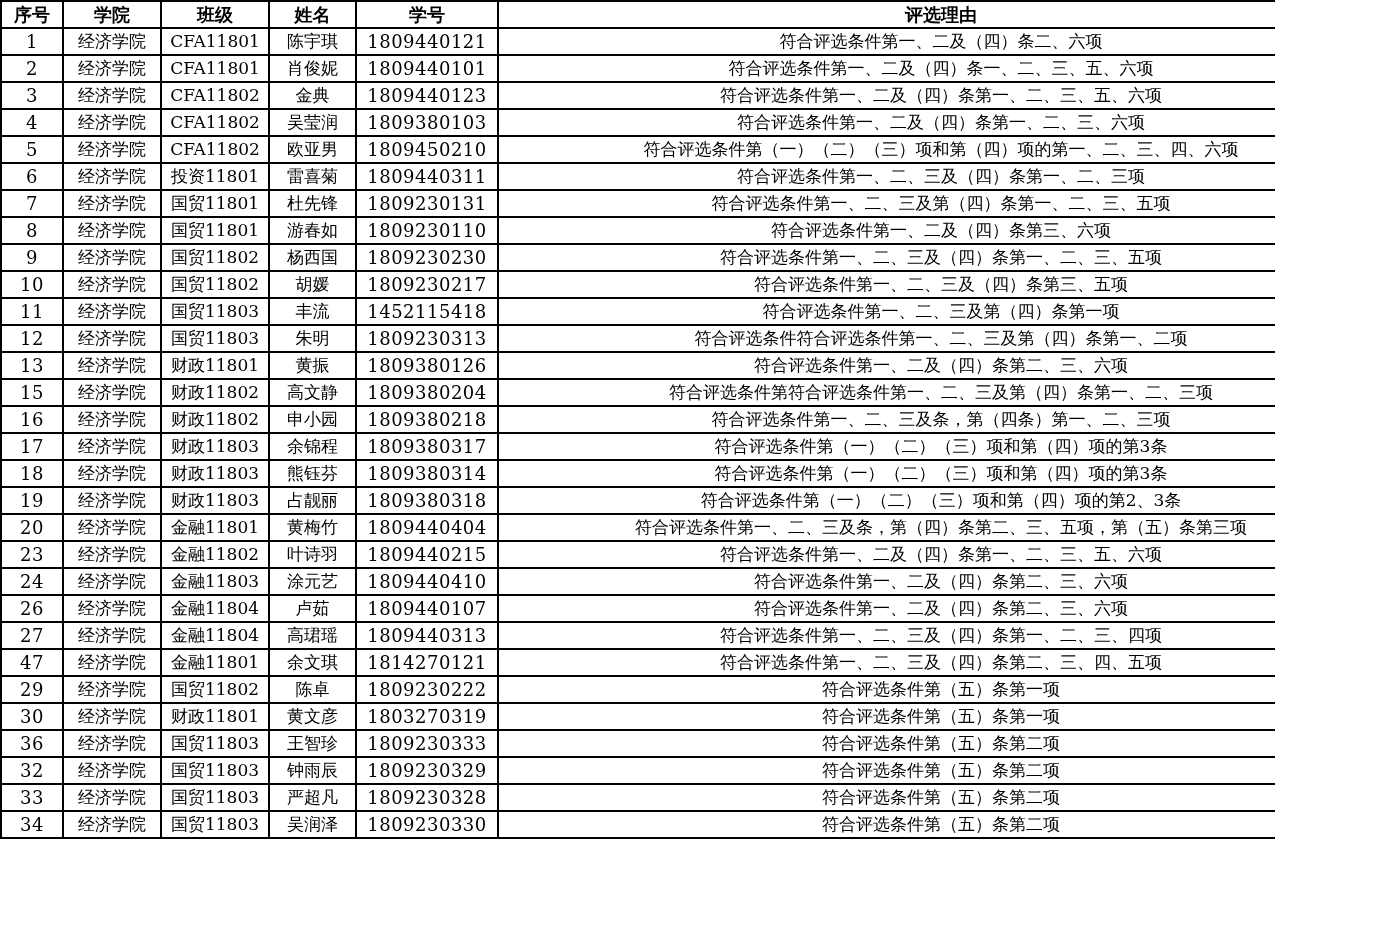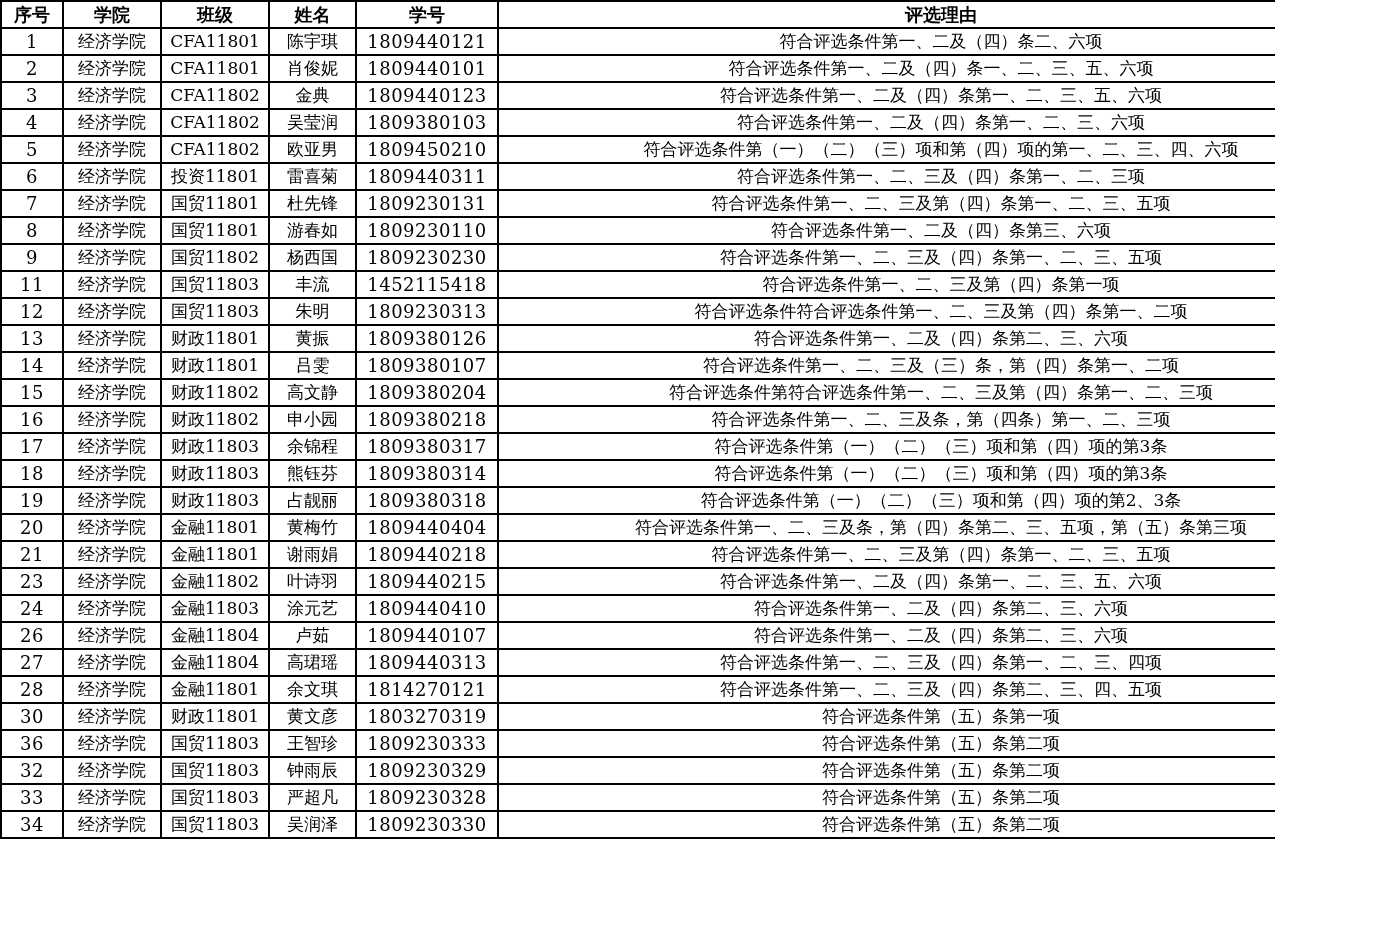"10" tr { html: none -> <tr> <td>10</td> <td>经济学院</td> <td>国贸11802</td> <td>胡媛</td> <td>1809230217</td> <td>符合评选条件第一、二、三及（四）条第三、五项</td> </tr> }
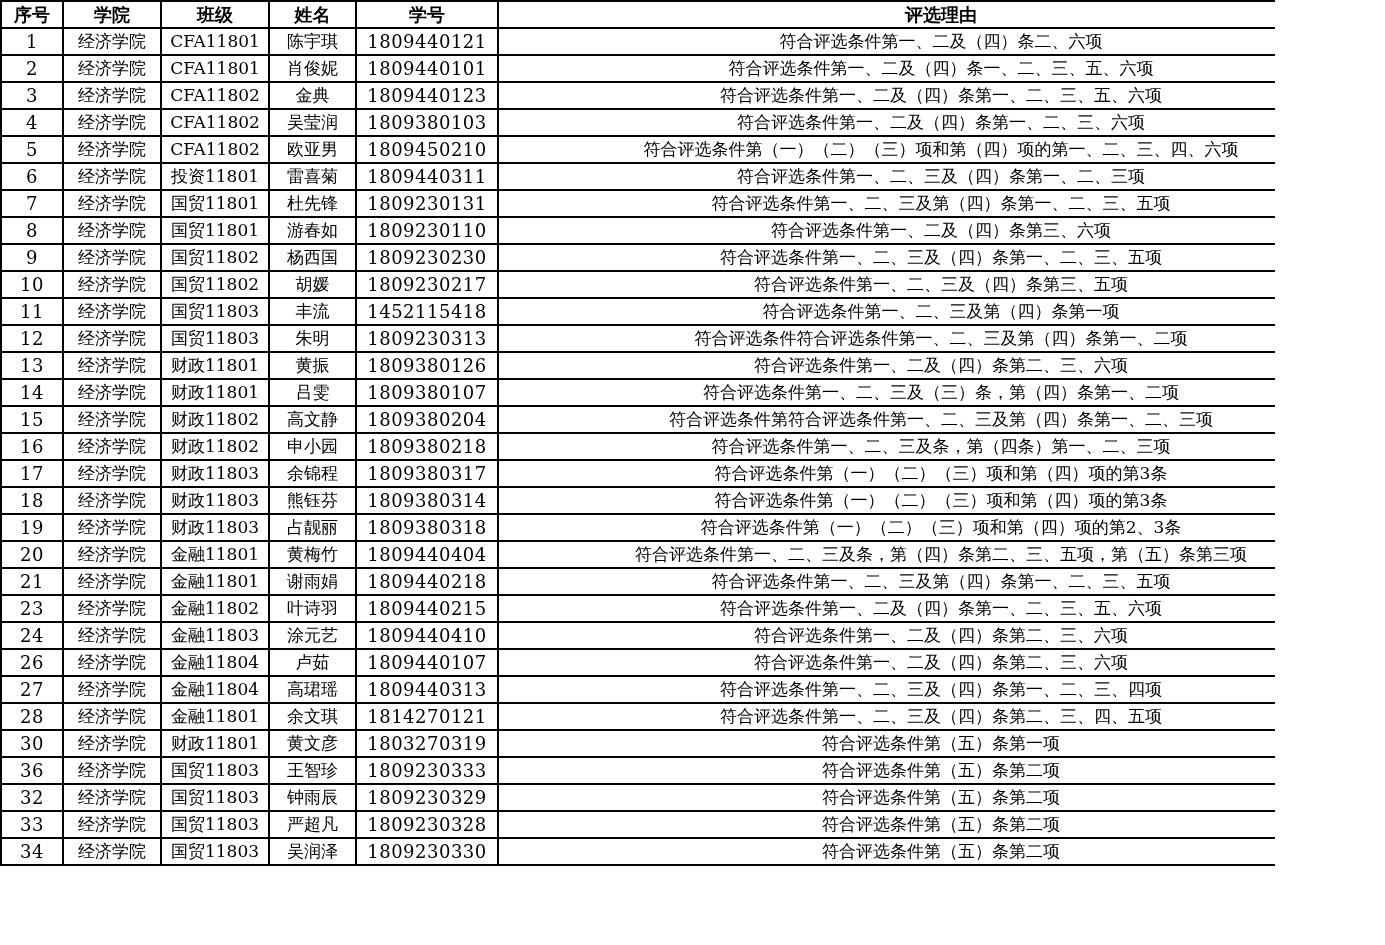"14" tr { html: <tr> <td>14</td> <td>经济学院</td> <td>财政11801</td> <td>吕雯</td> <td>1809380107</td> <td>符合评选条件第一、二、三及（三）条，第（四）条第一、二项</td> </tr> -> none }
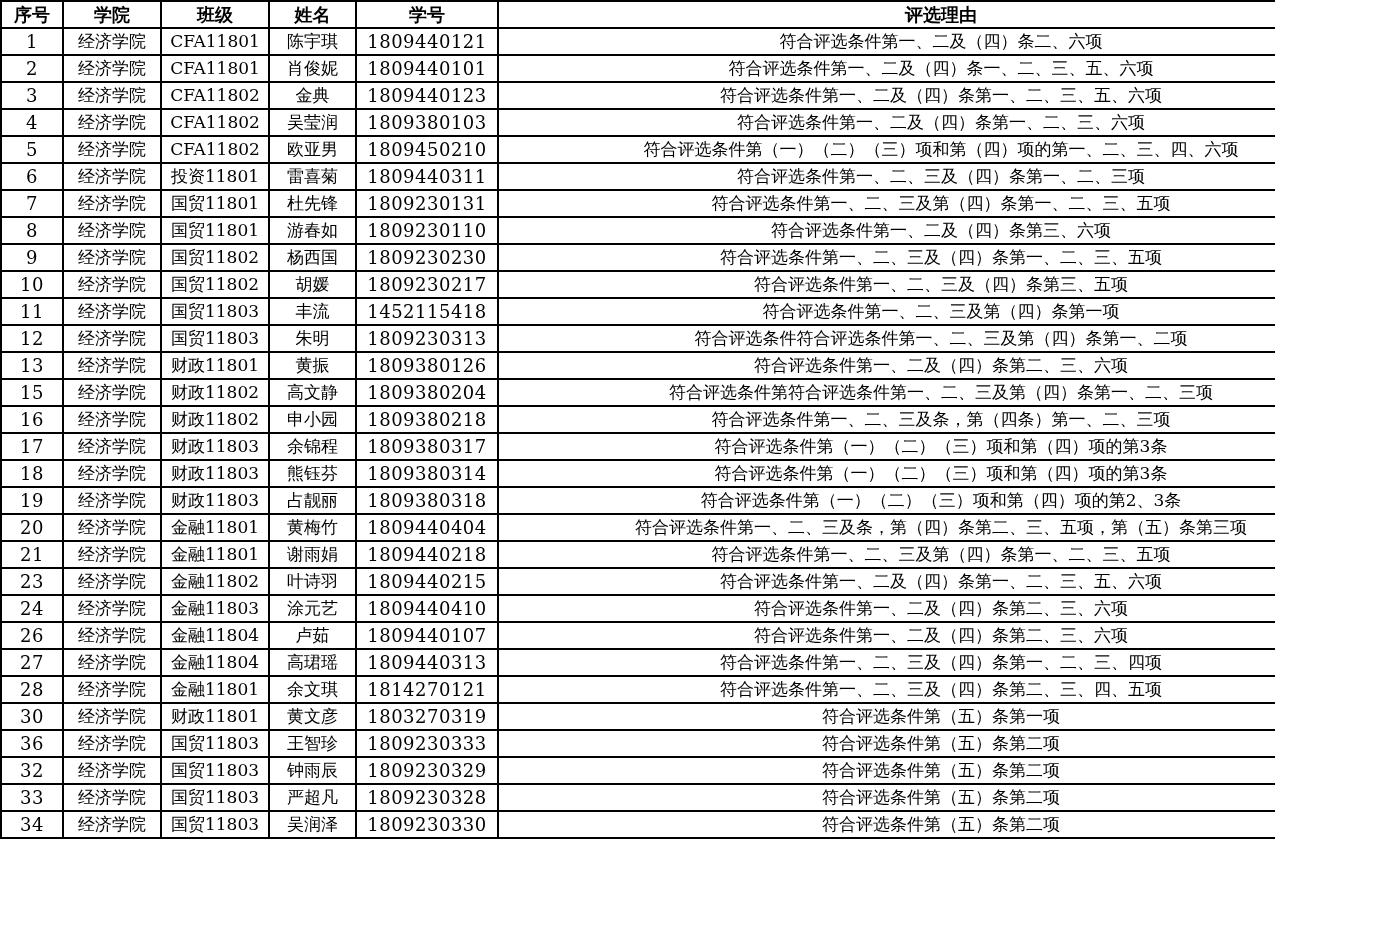"21" tr { html: <tr> <td>21</td> <td>经济学院</td> <td>金融11801</td> <td>谢雨娟</td> <td>1809440218</td> <td>符合评选条件第一、二、三及第（四）条第一、二、三、五项</td> </tr> -> none }
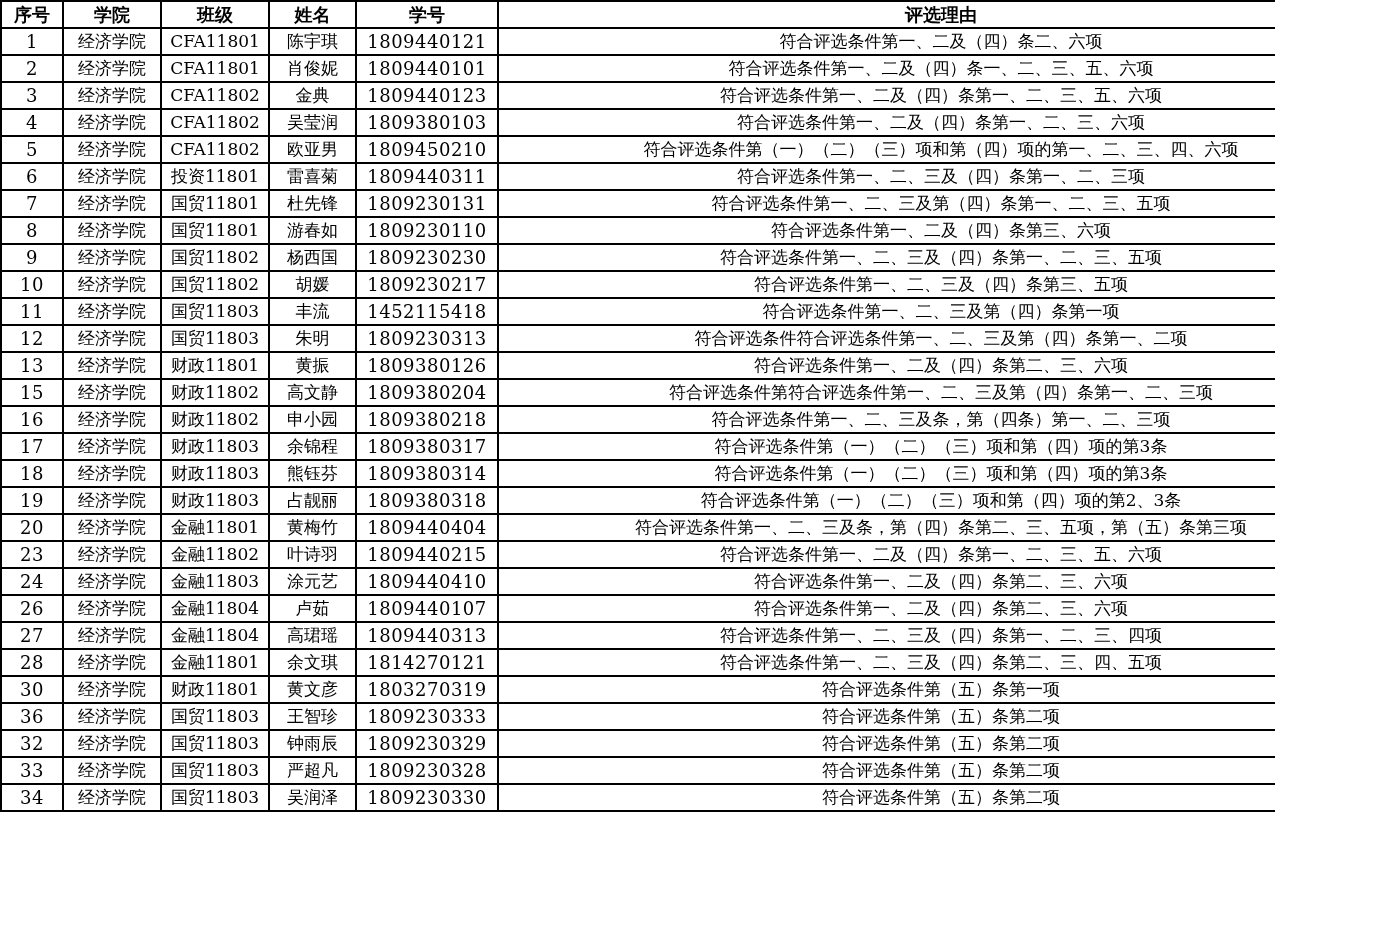"28" td.col0 { text: 28 -> 47 }
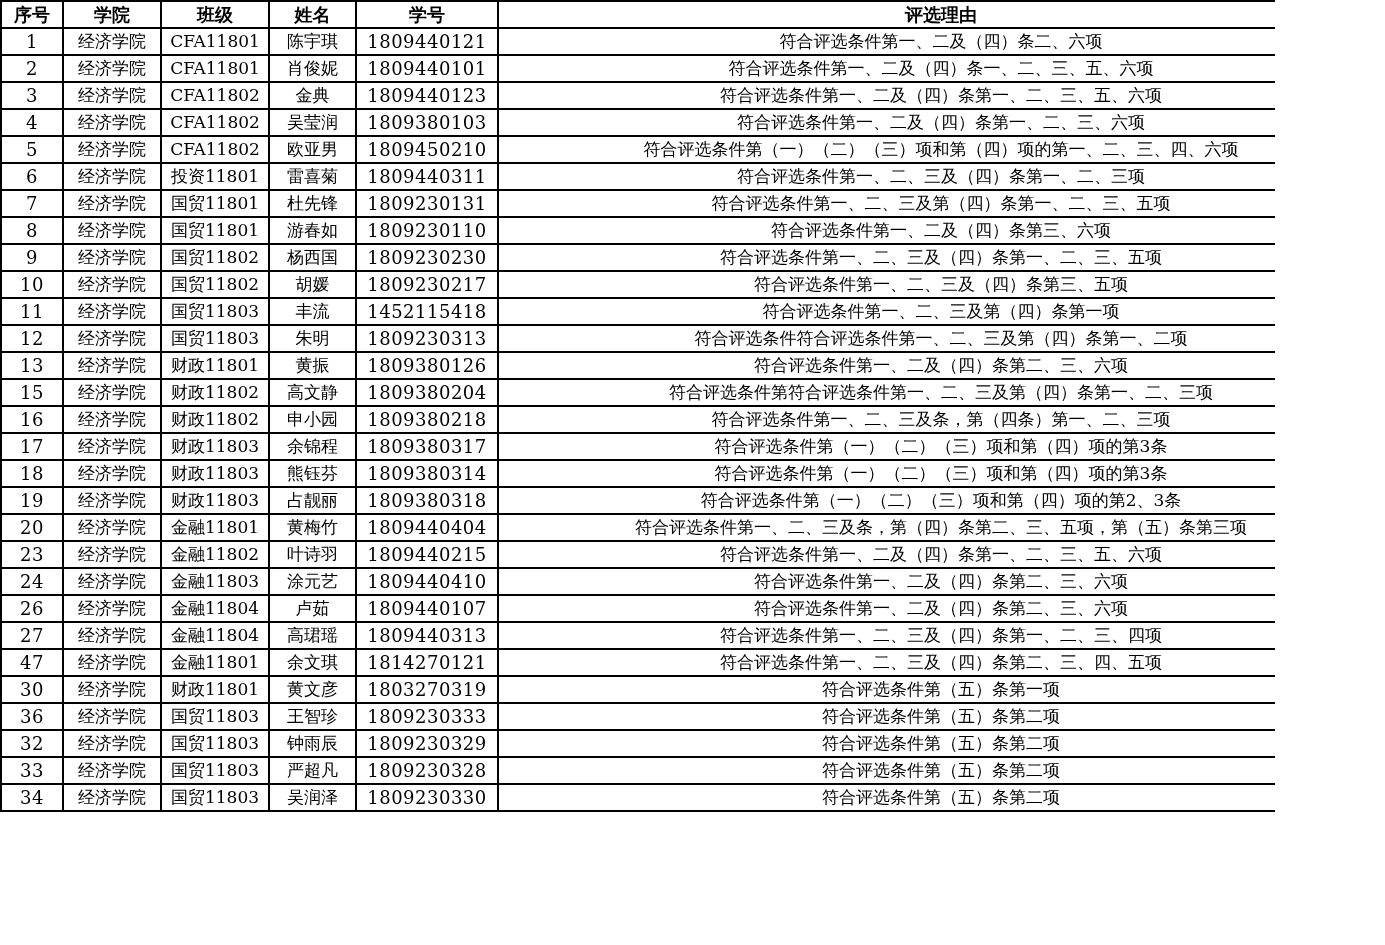"29" tr { html: none -> <tr> <td>29</td> <td>经济学院</td> <td>国贸11802</td> <td>陈卓</td> <td>1809230222</td> <td>符合评选条件第（五）条第一项</td> </tr> }
